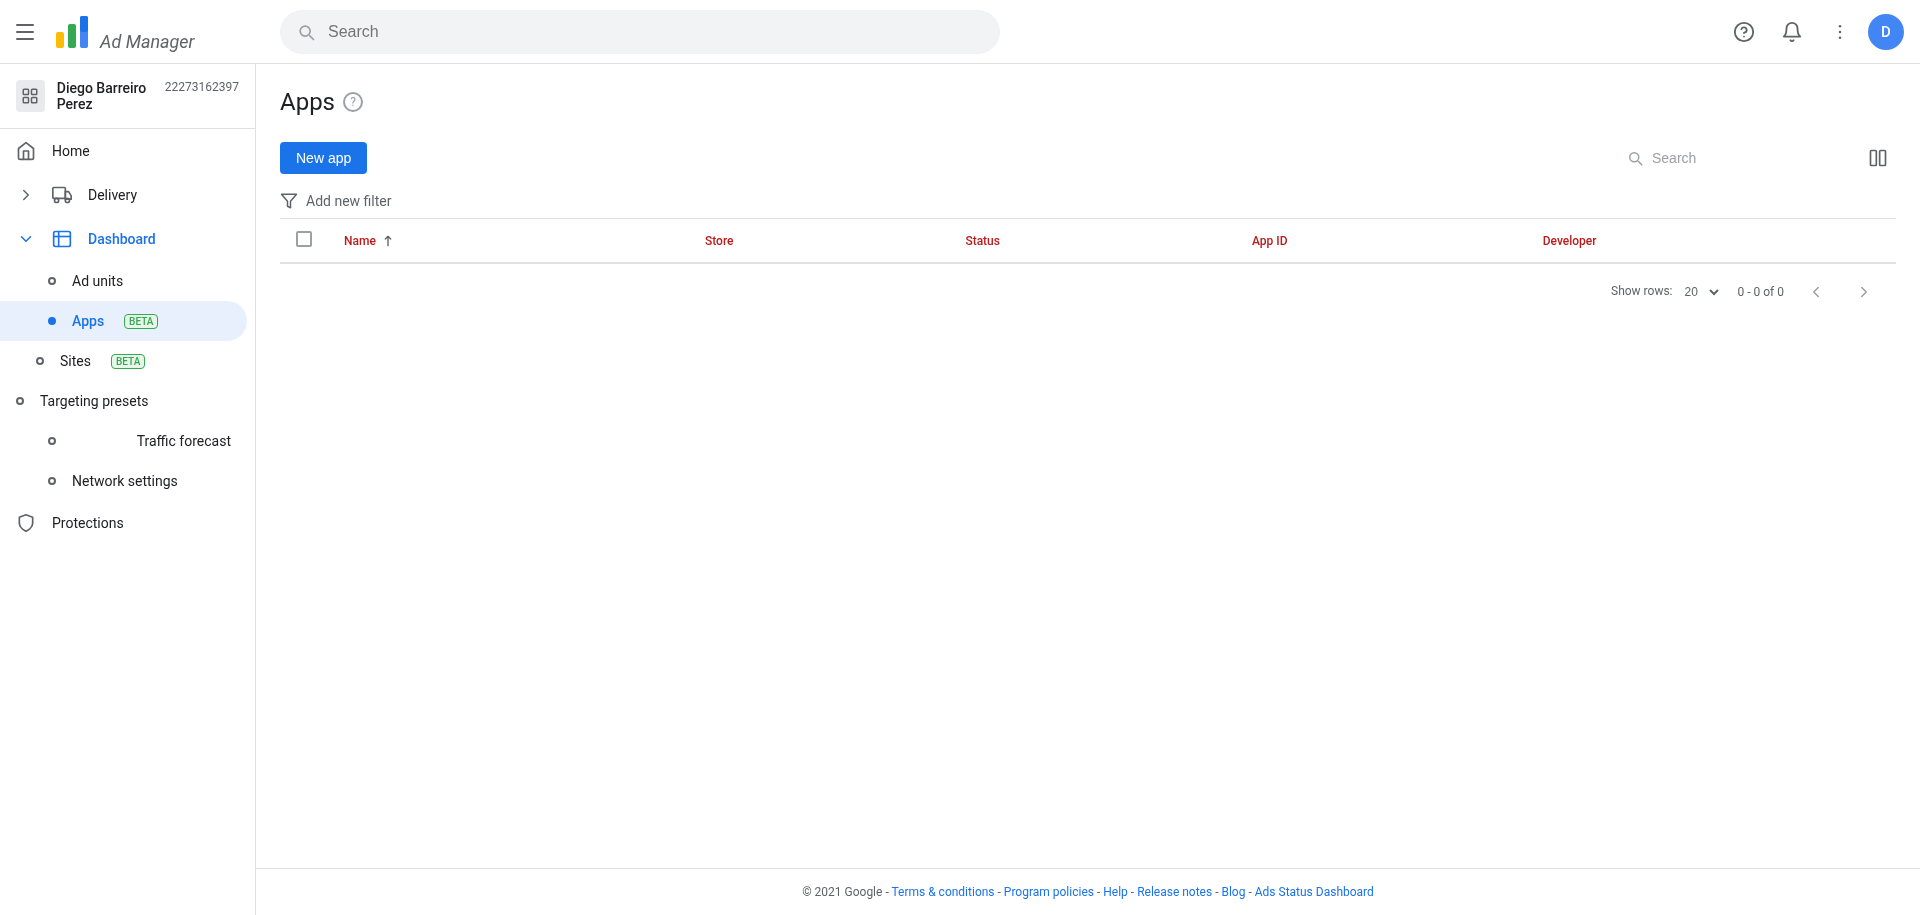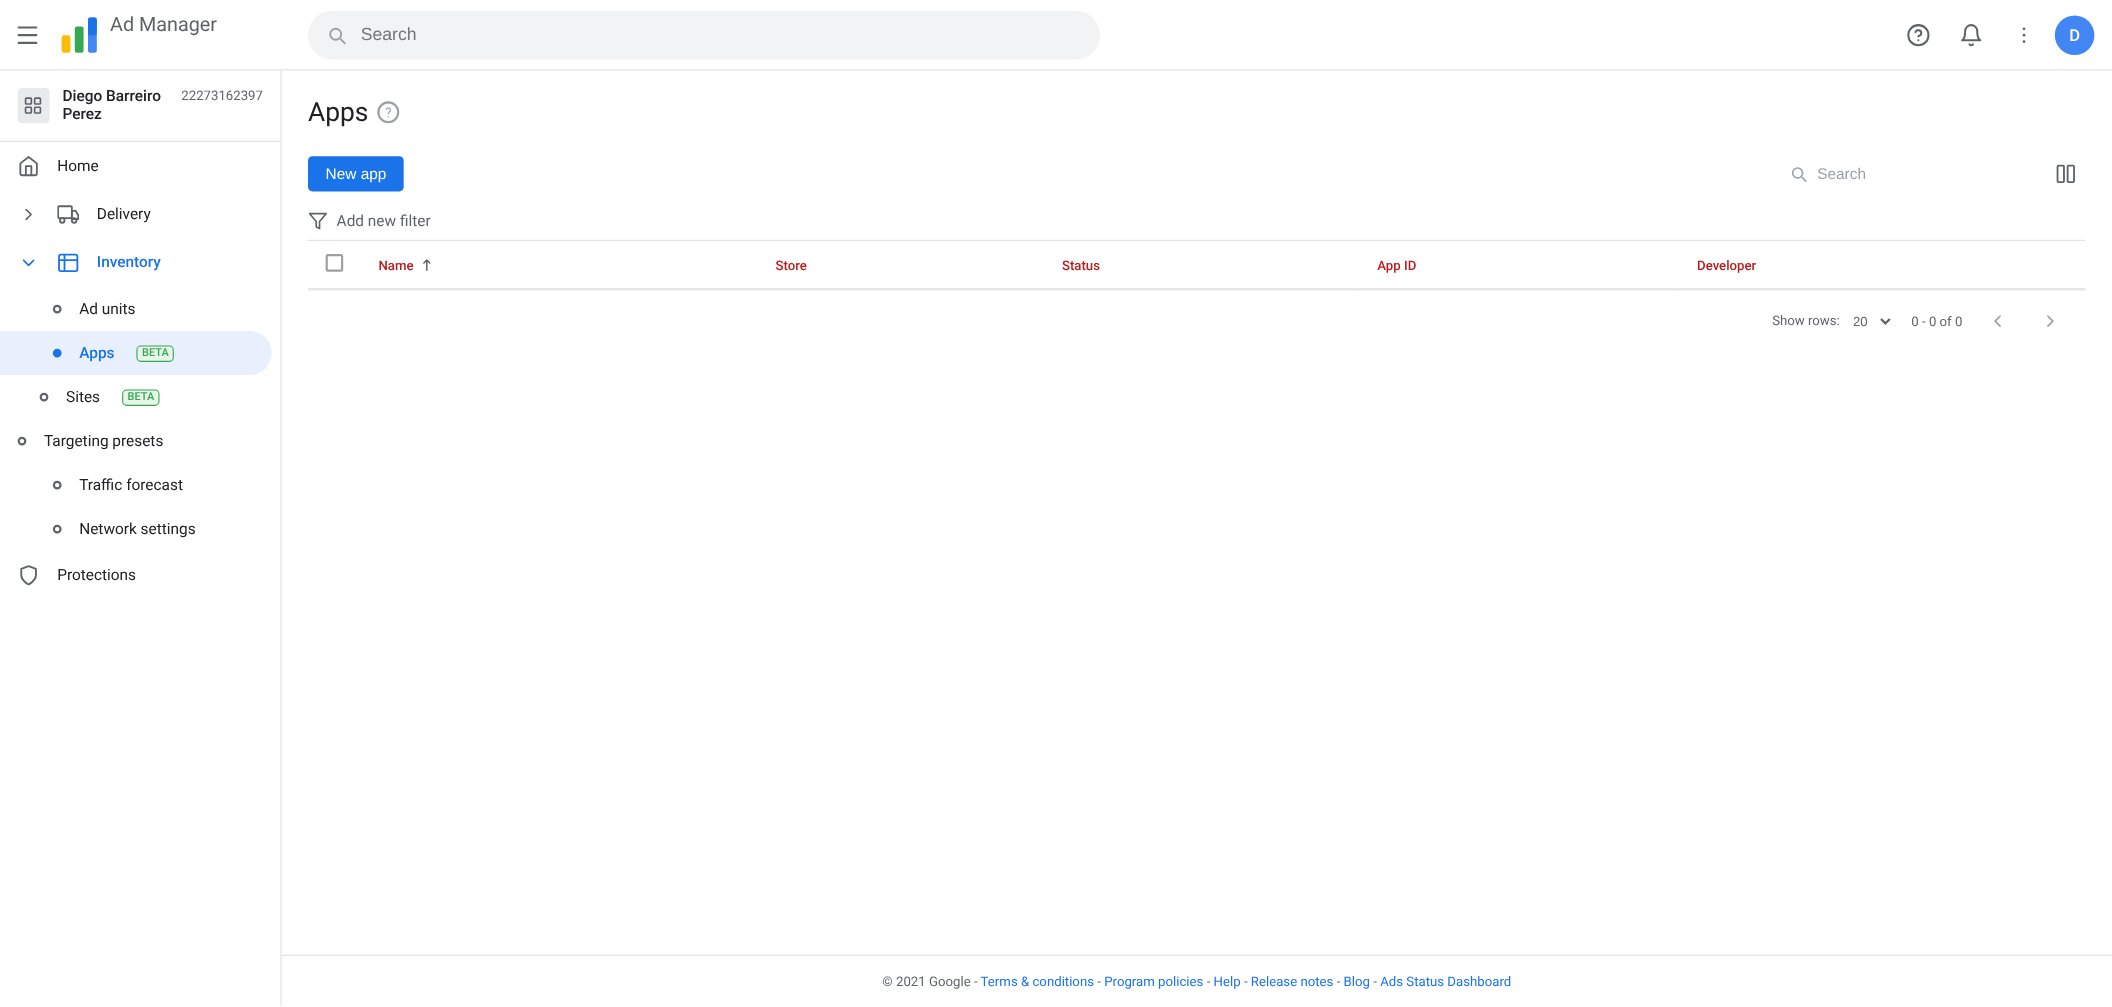"Ad Manager" .logo-container { align-items: flex-start -> flex-end; font-style: none -> italic }
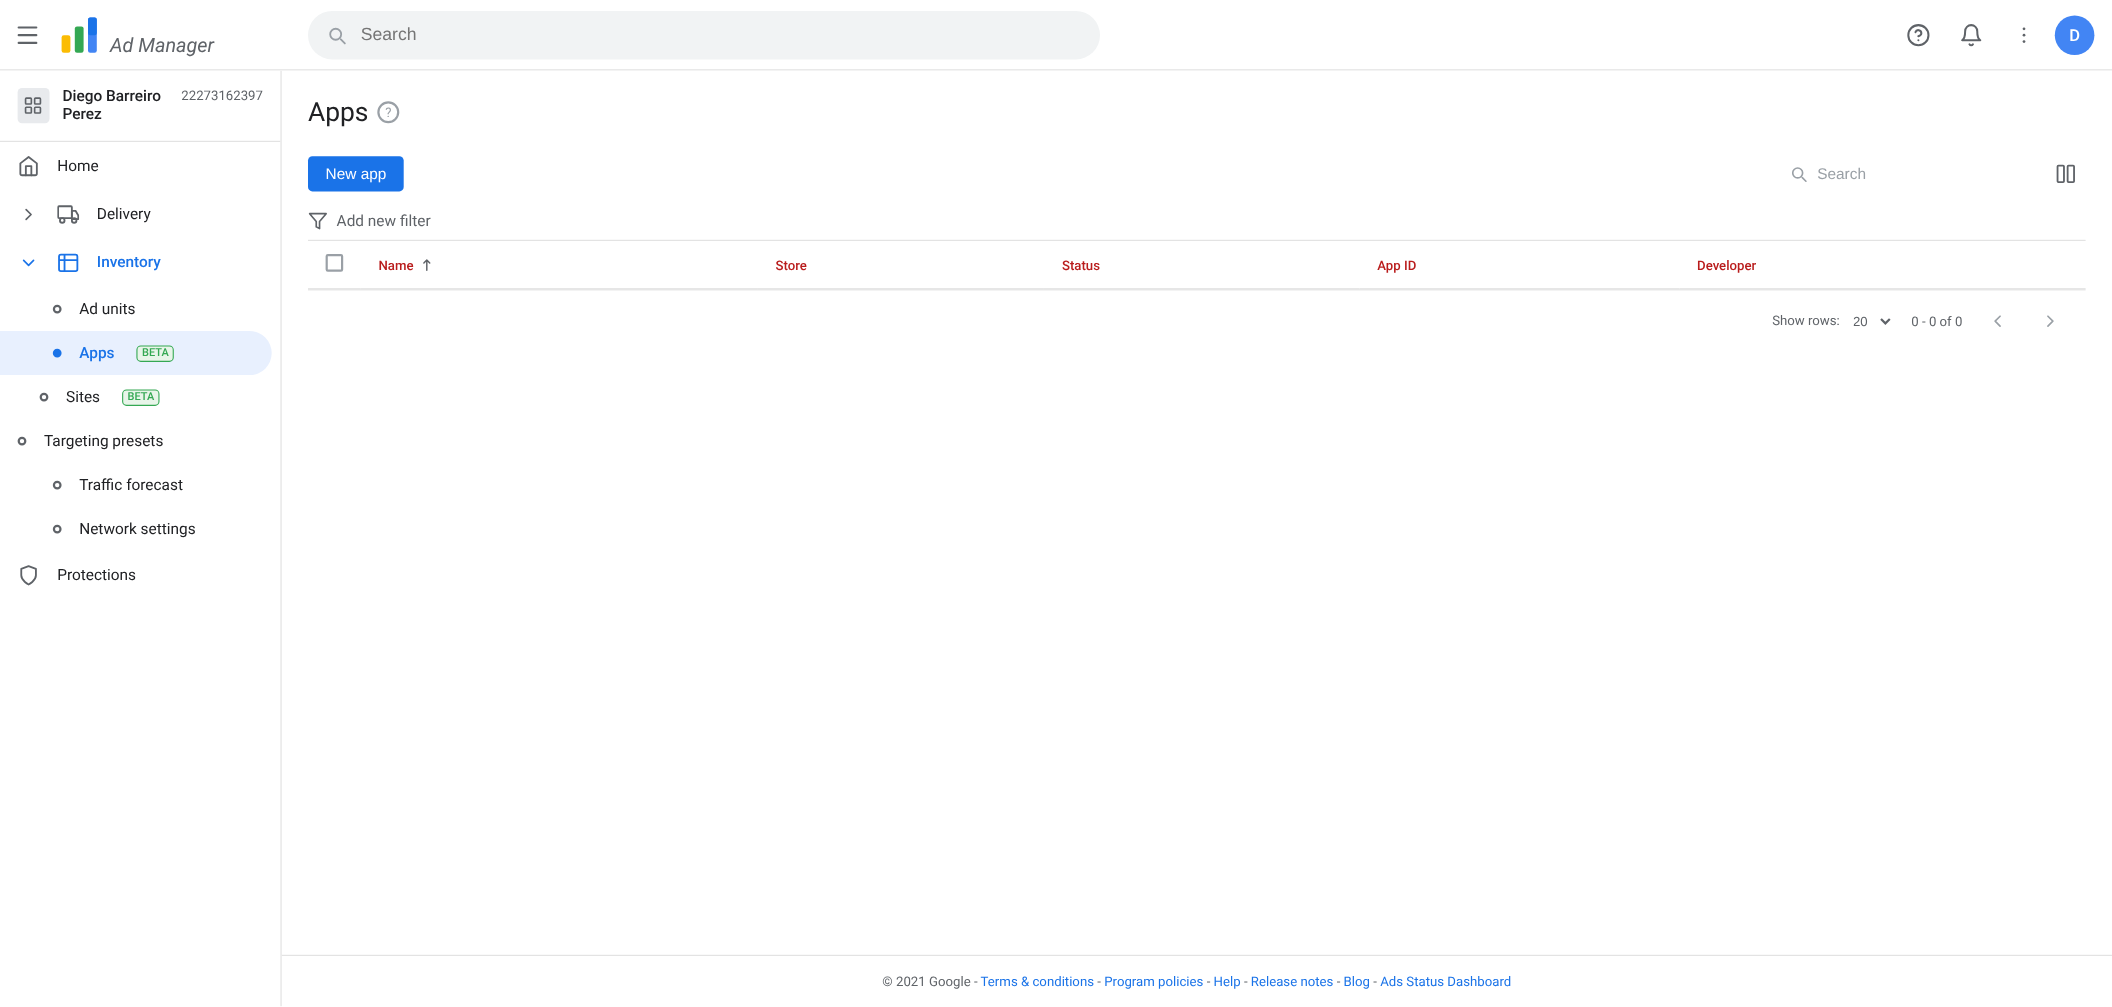"Inventory" span.nav-label { text: Inventory -> Dashboard }
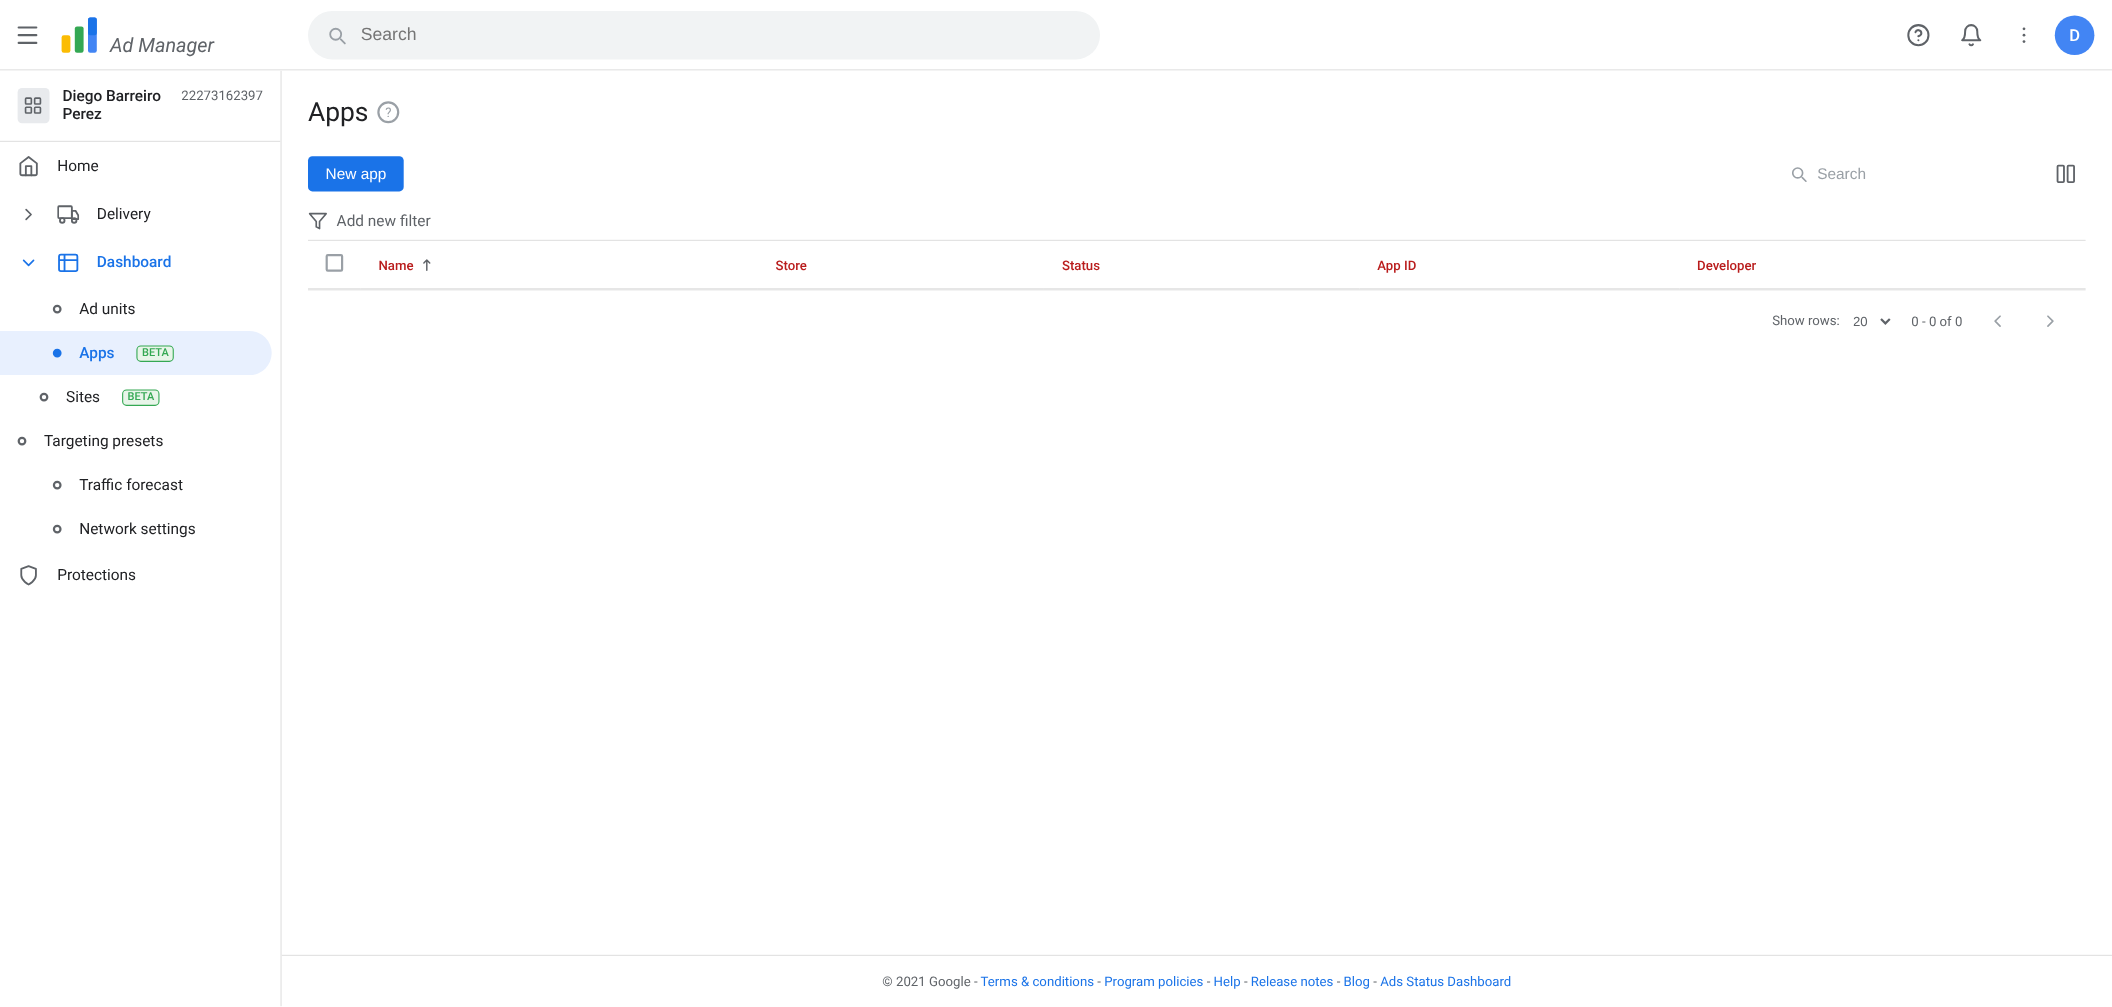"Traffic forecast" div.nav-item { justify-content: none -> space-between }
